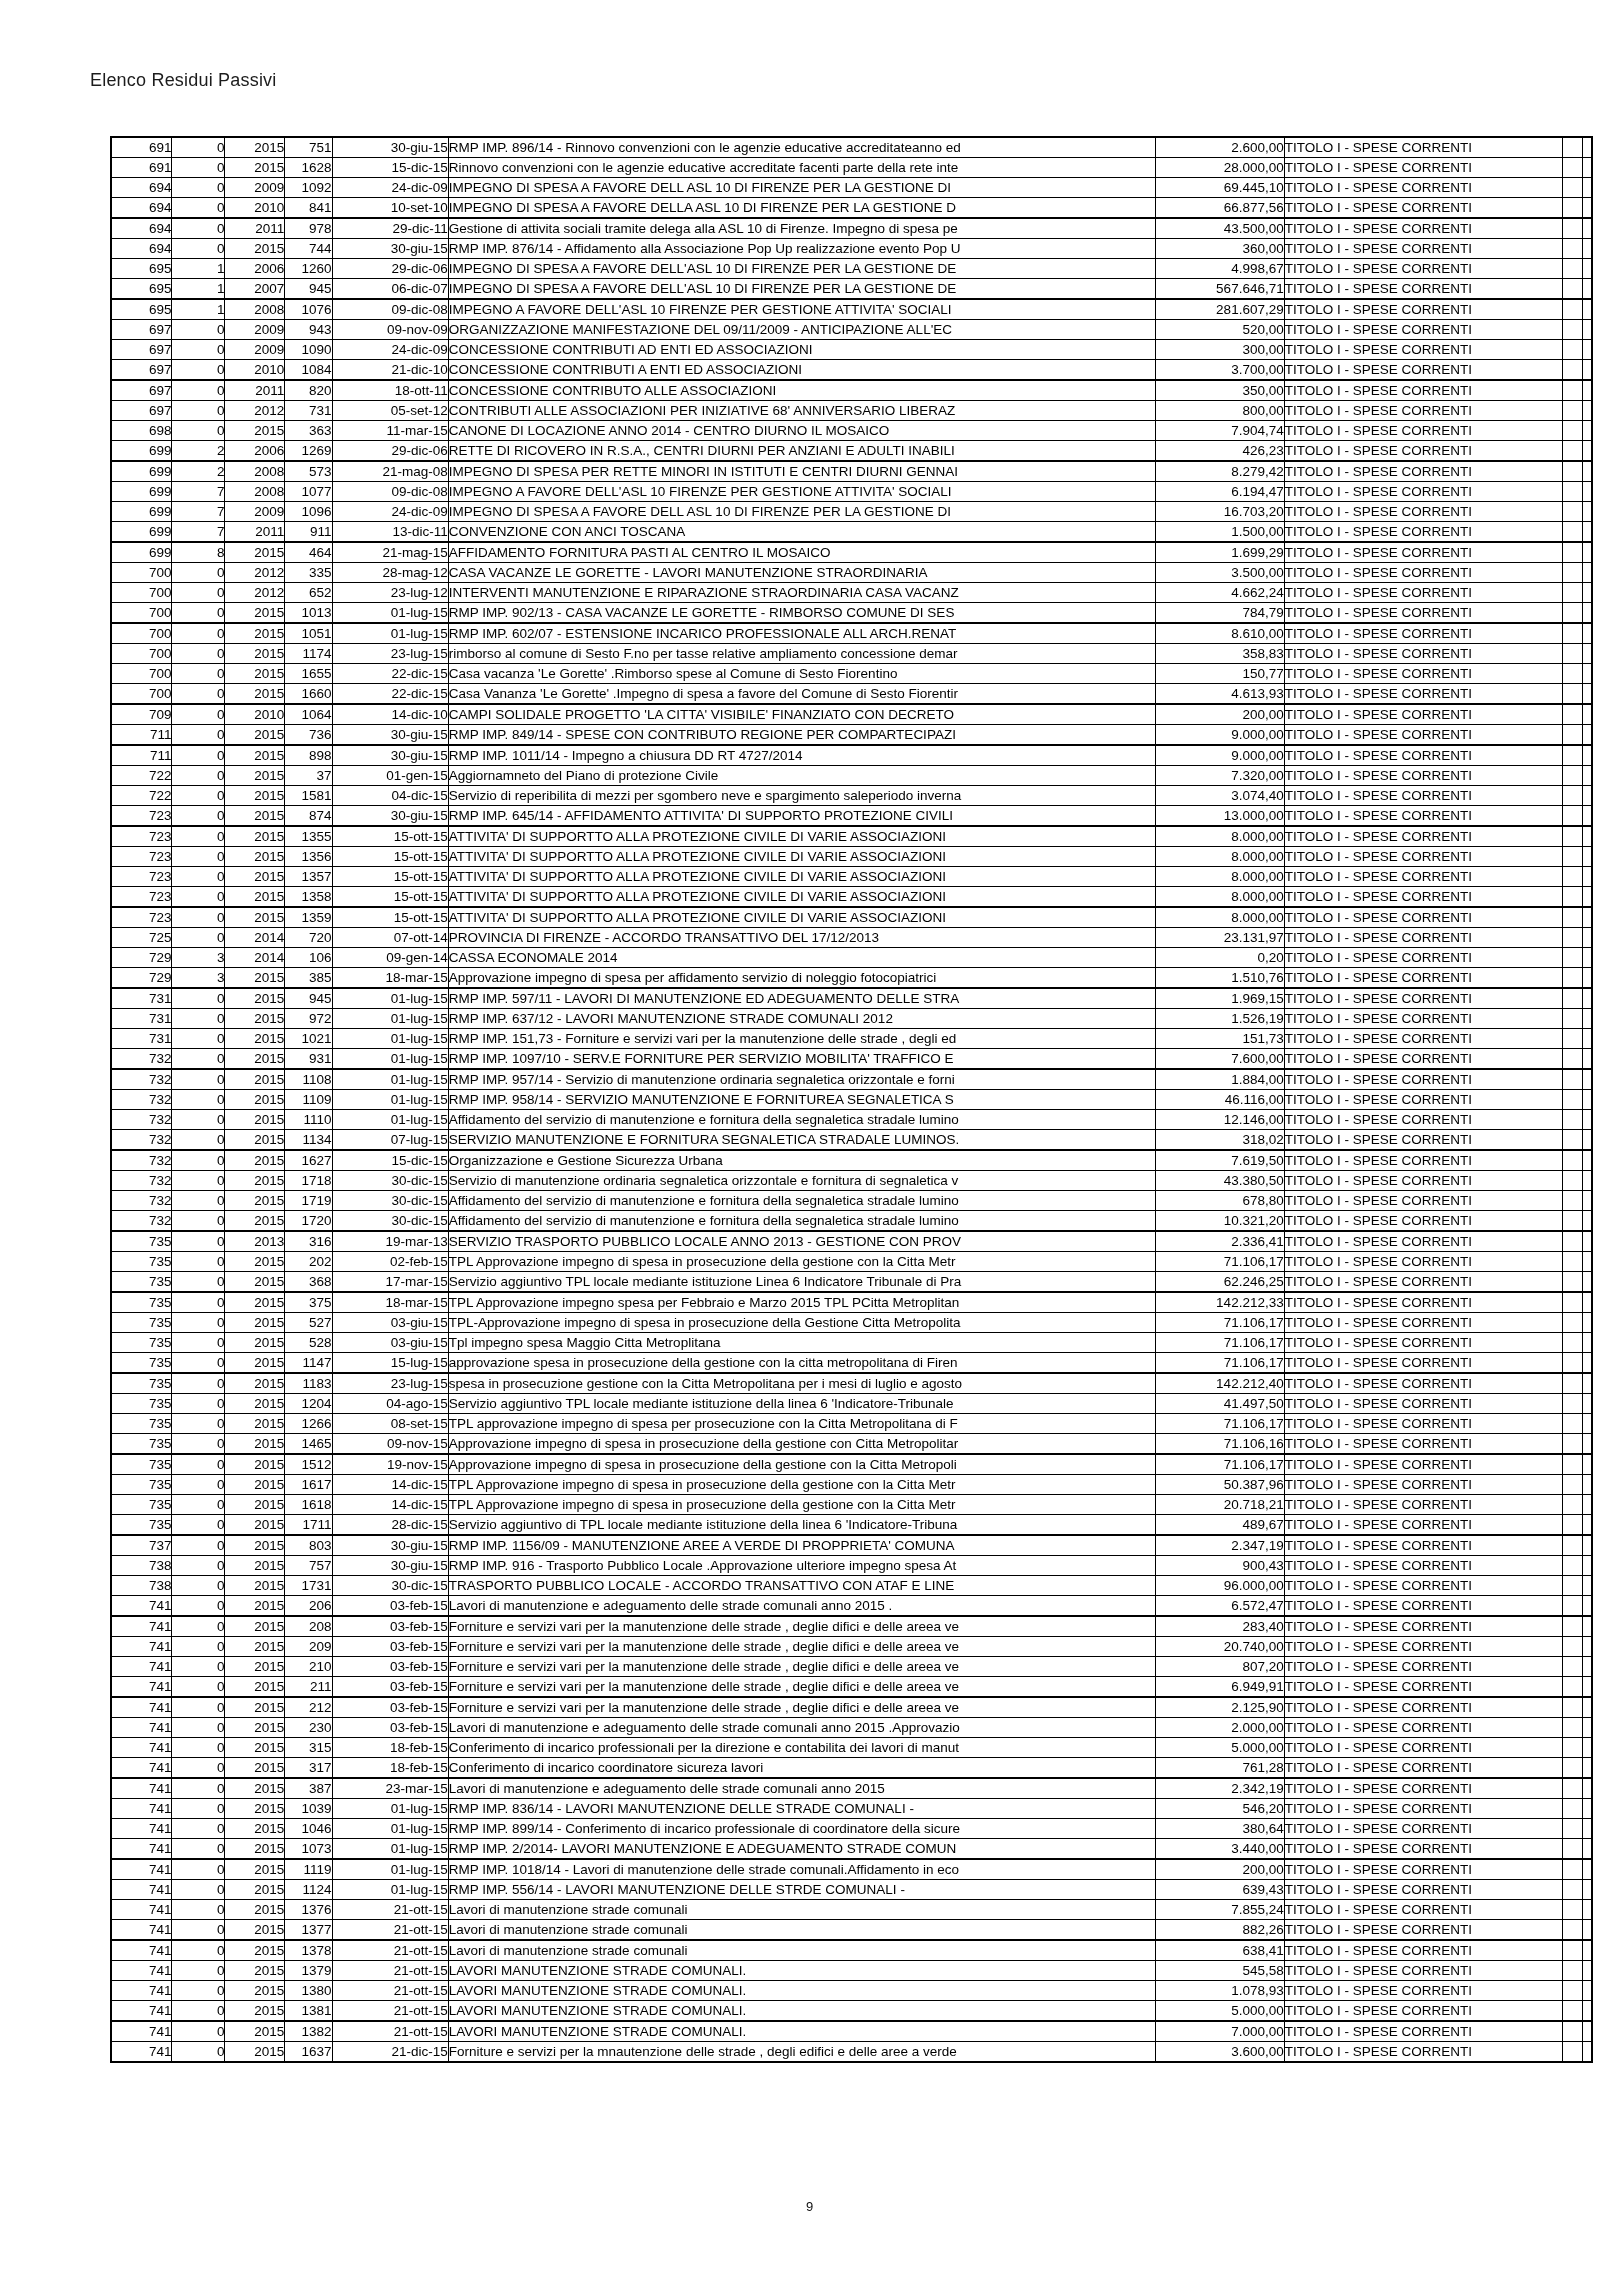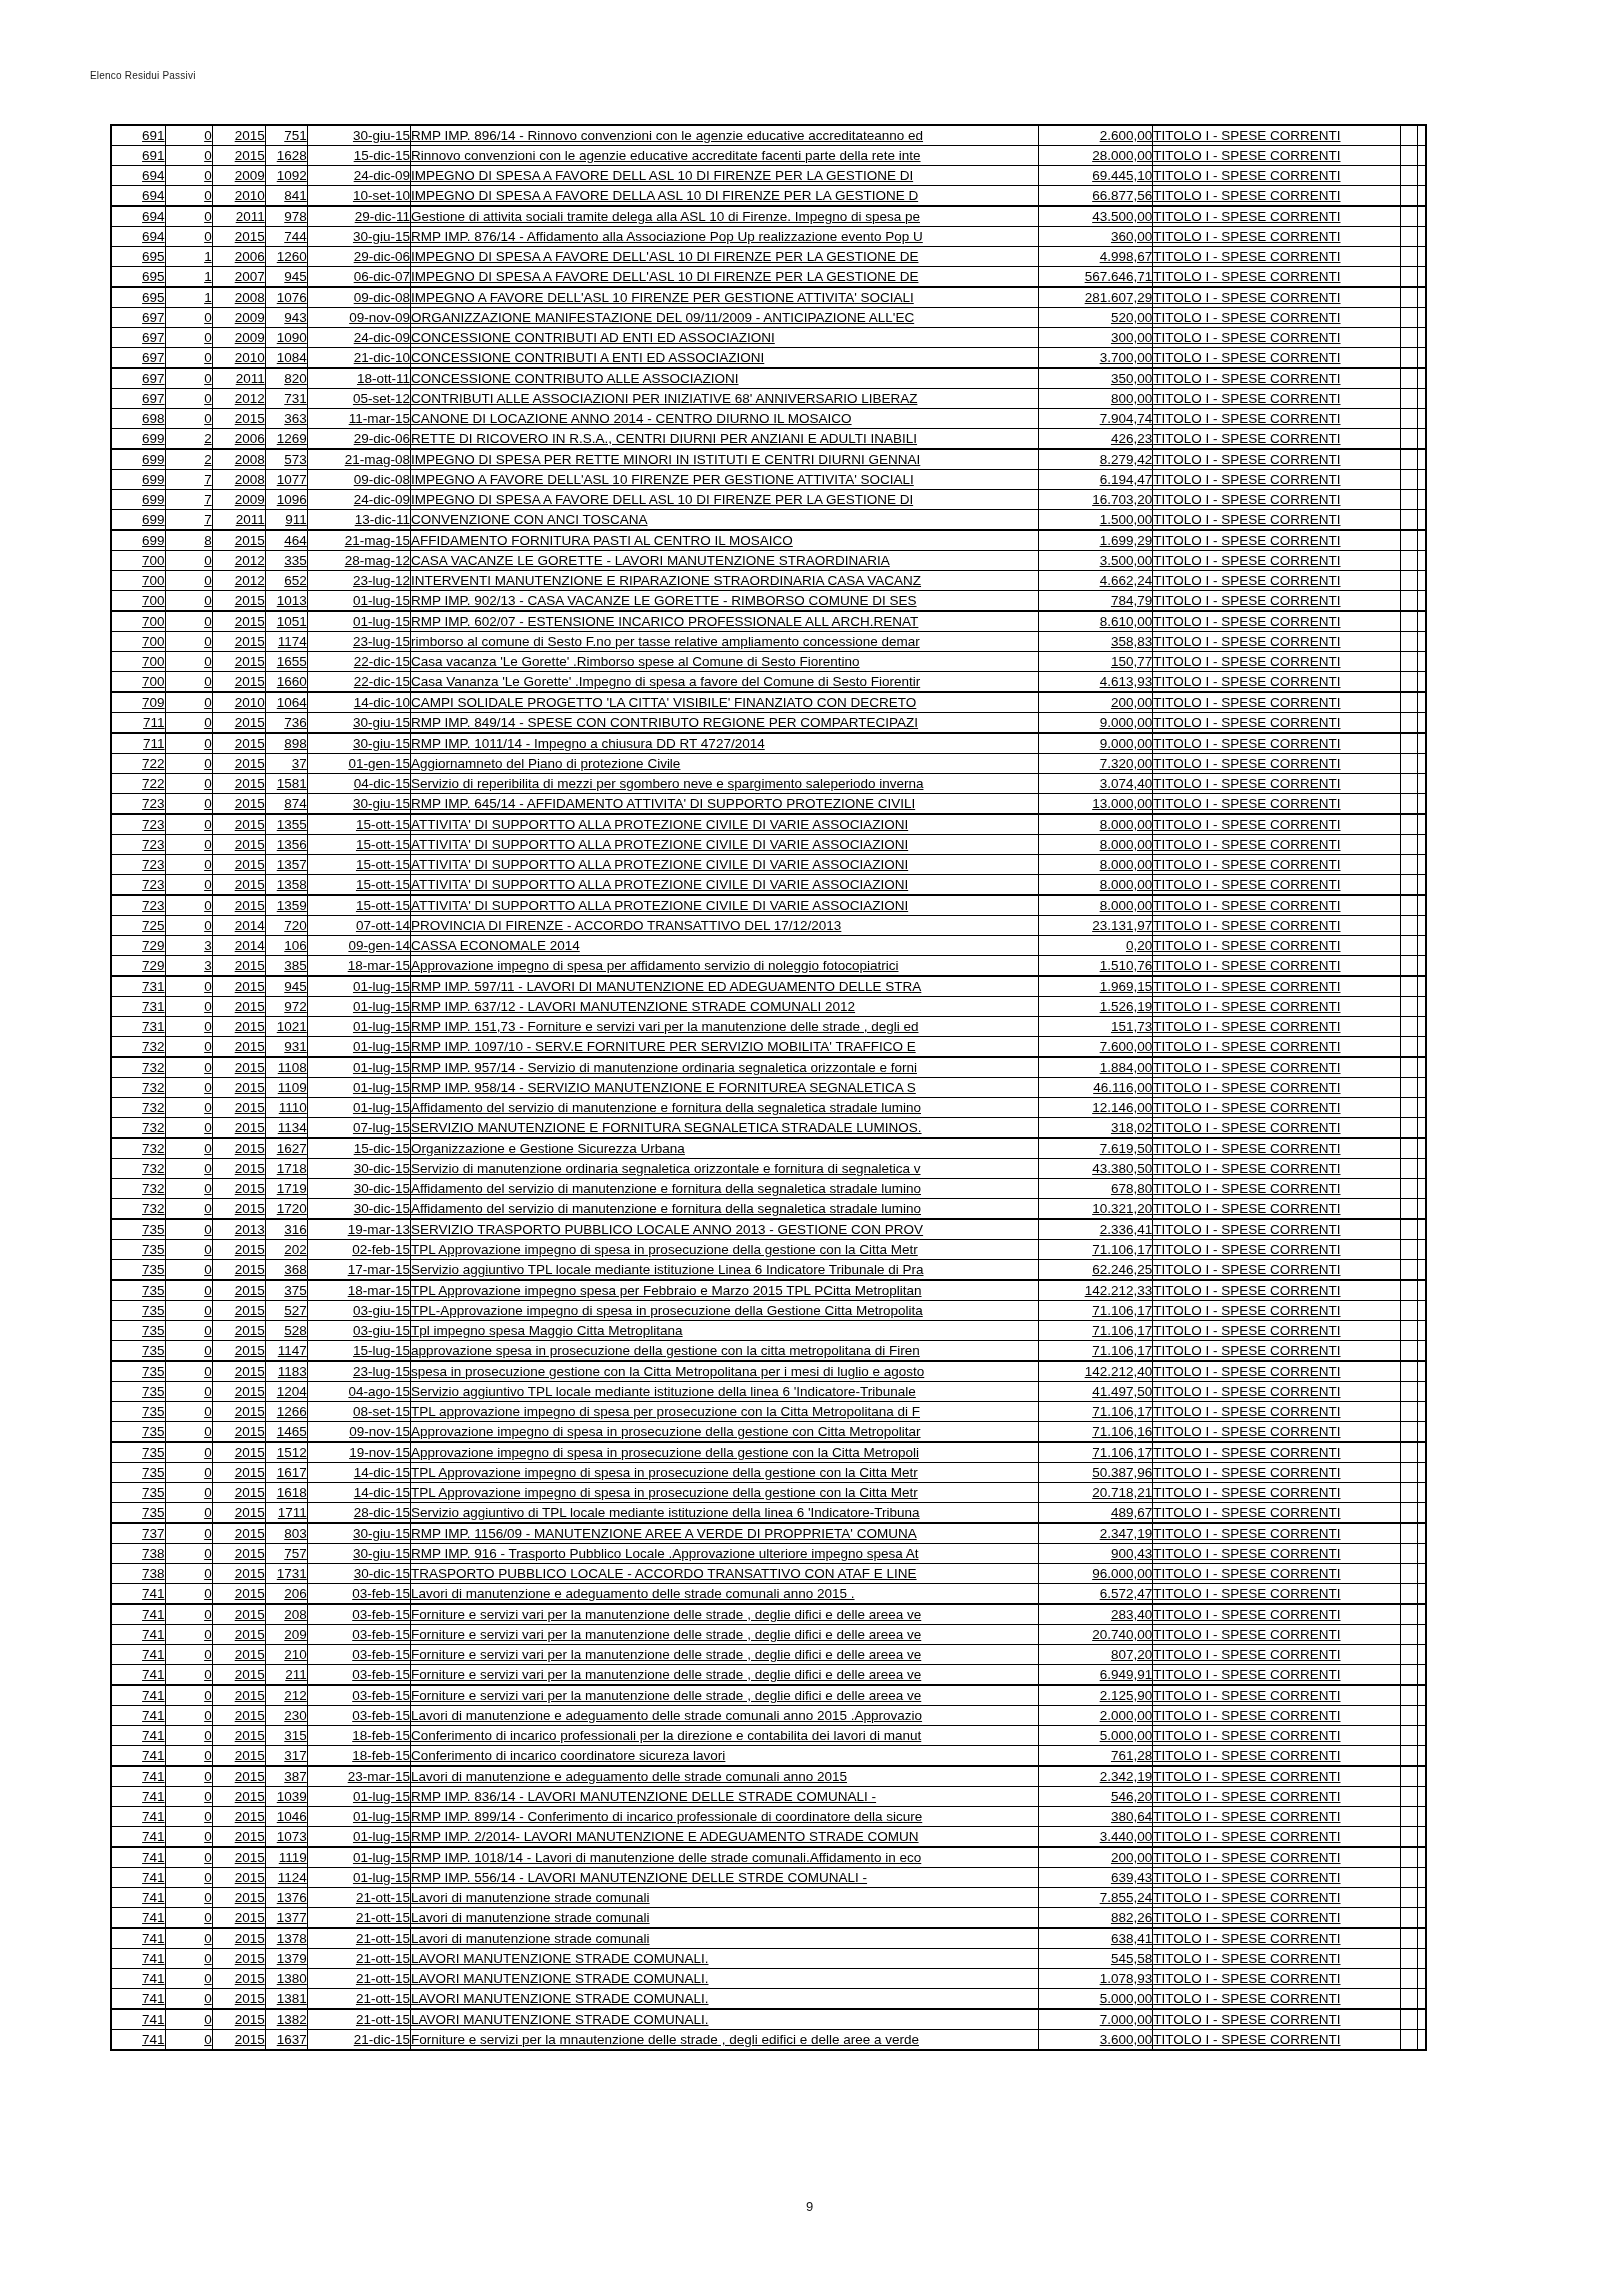"Elenco Residui Passivi" .doc-title { font-size: 10px -> 18px }
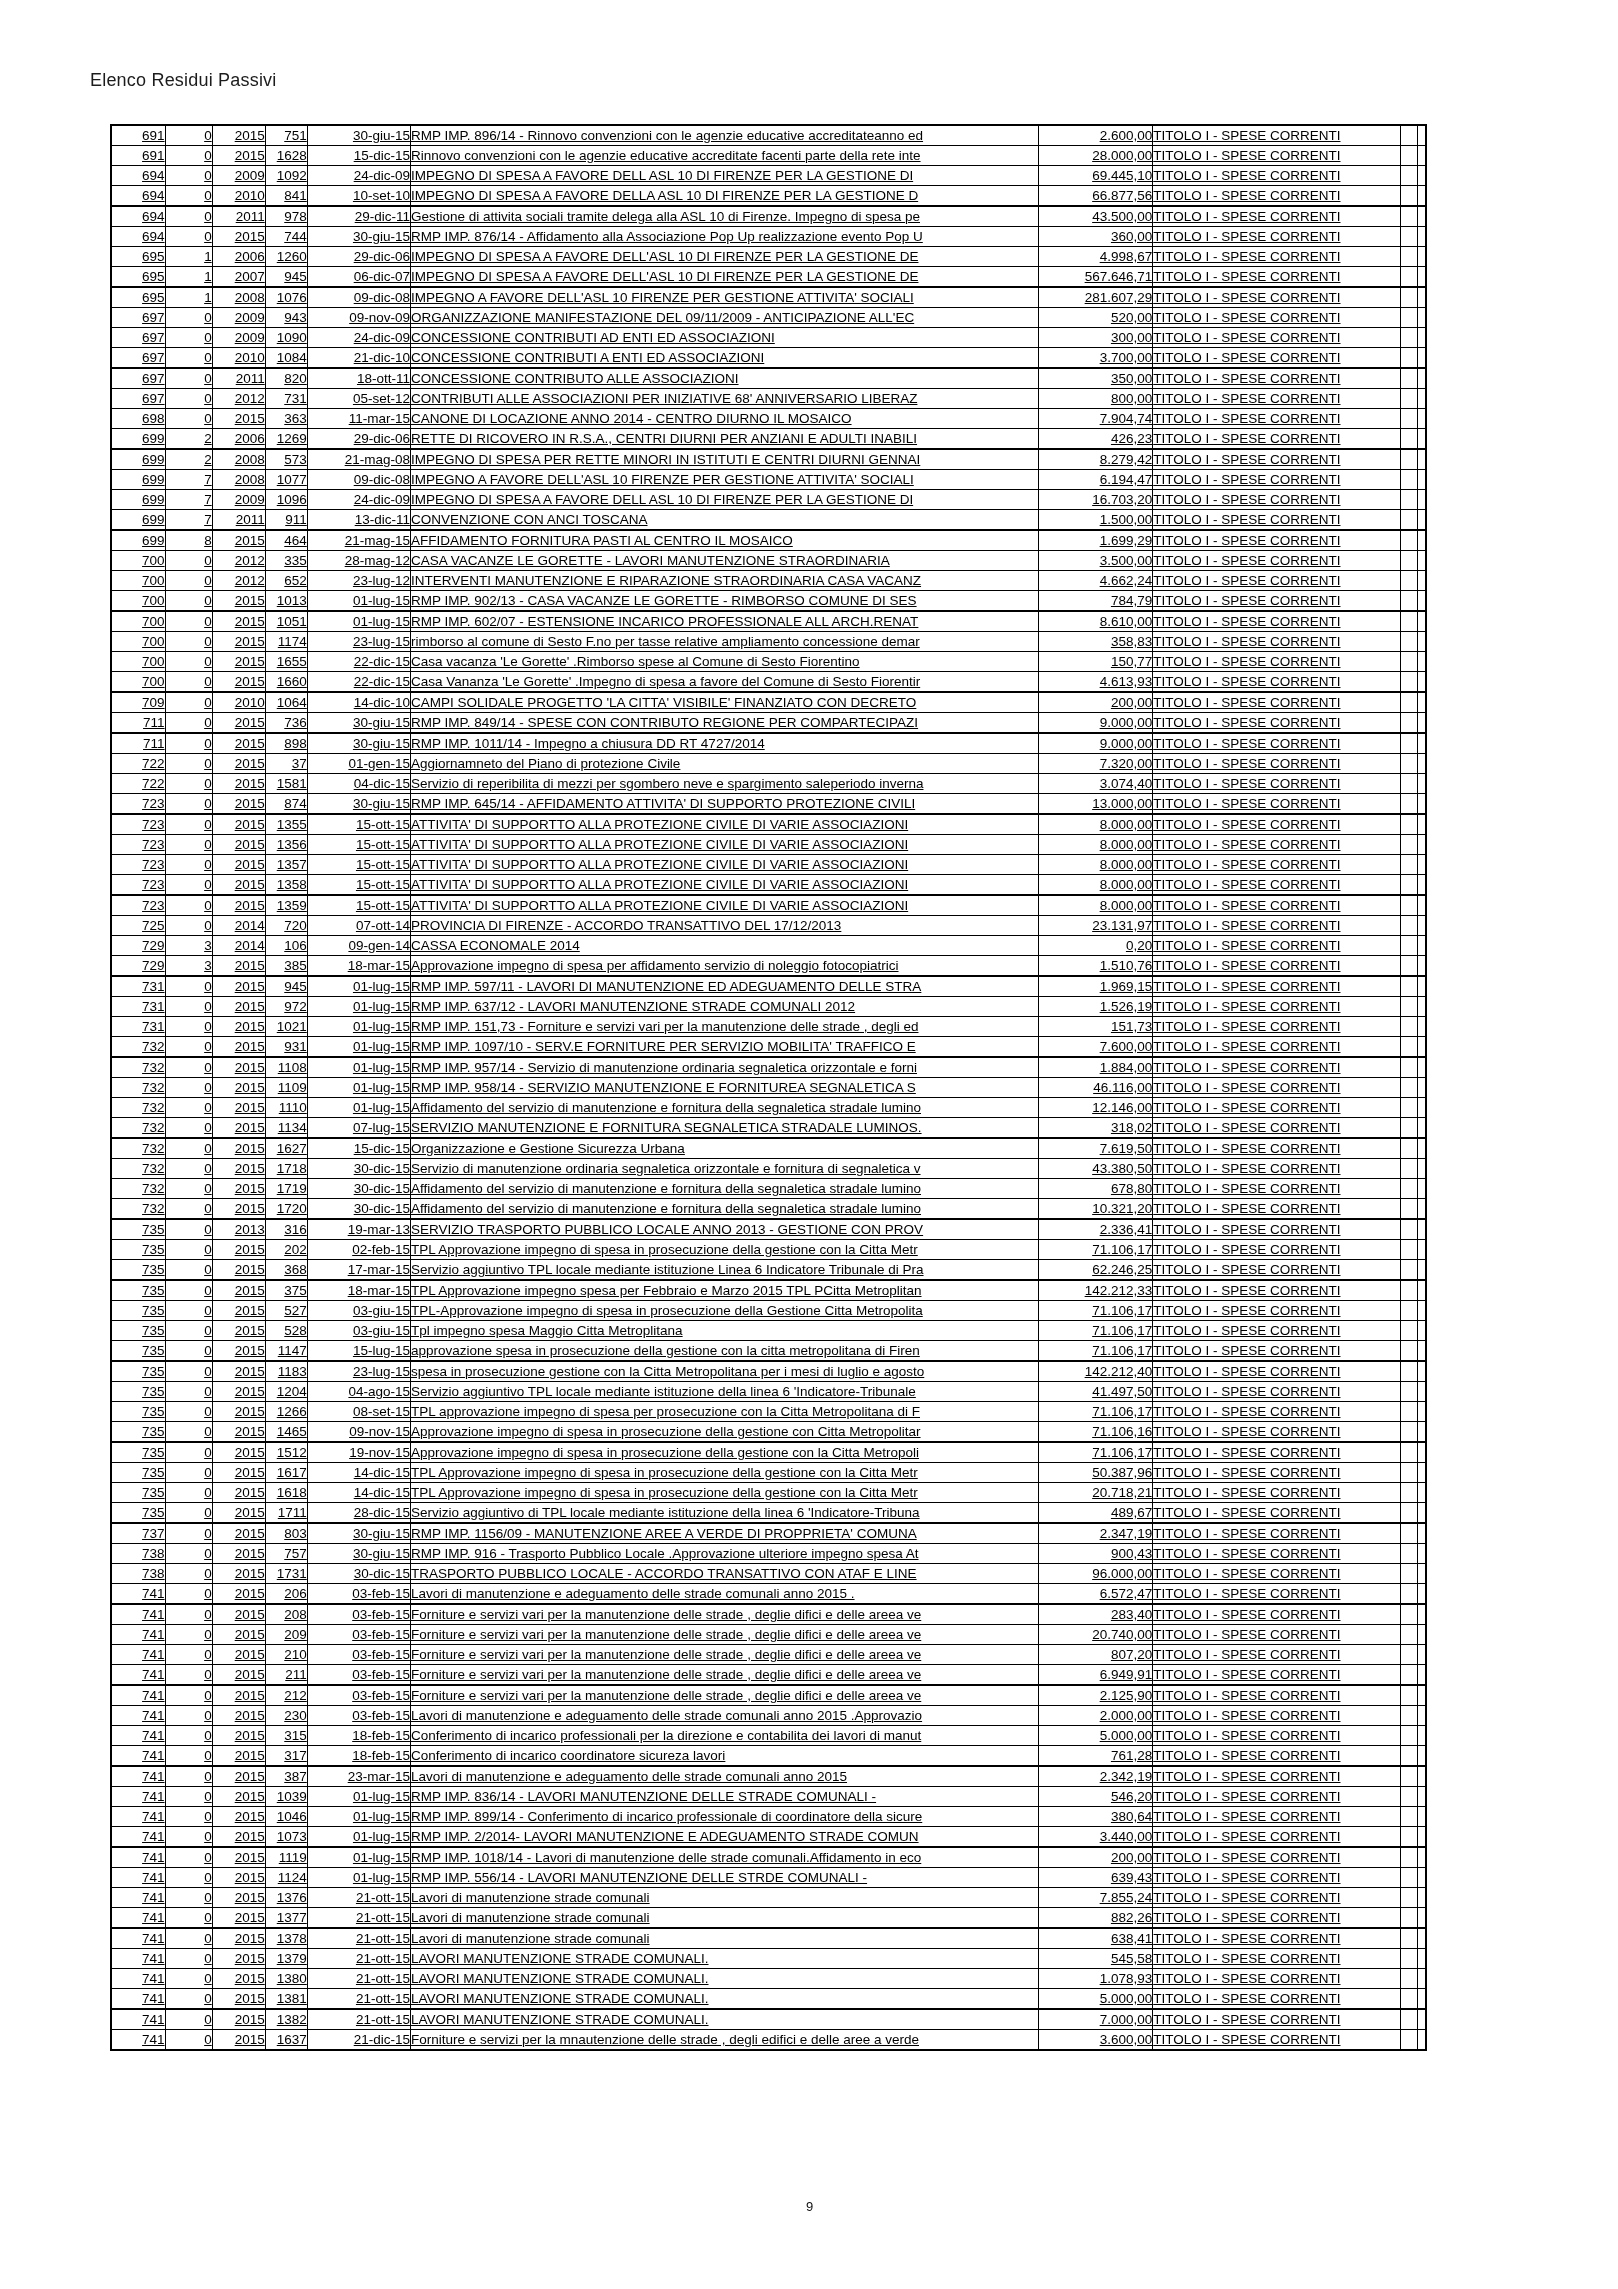"691" table.residui { text-decoration: underline -> none; top: 124px -> 136px; width: 1317px -> 1483px }
